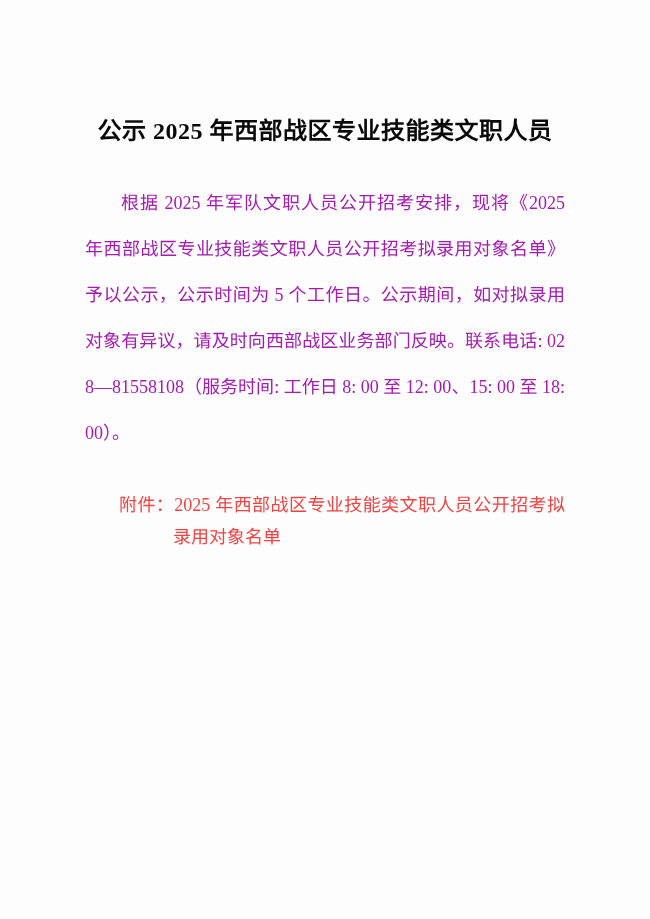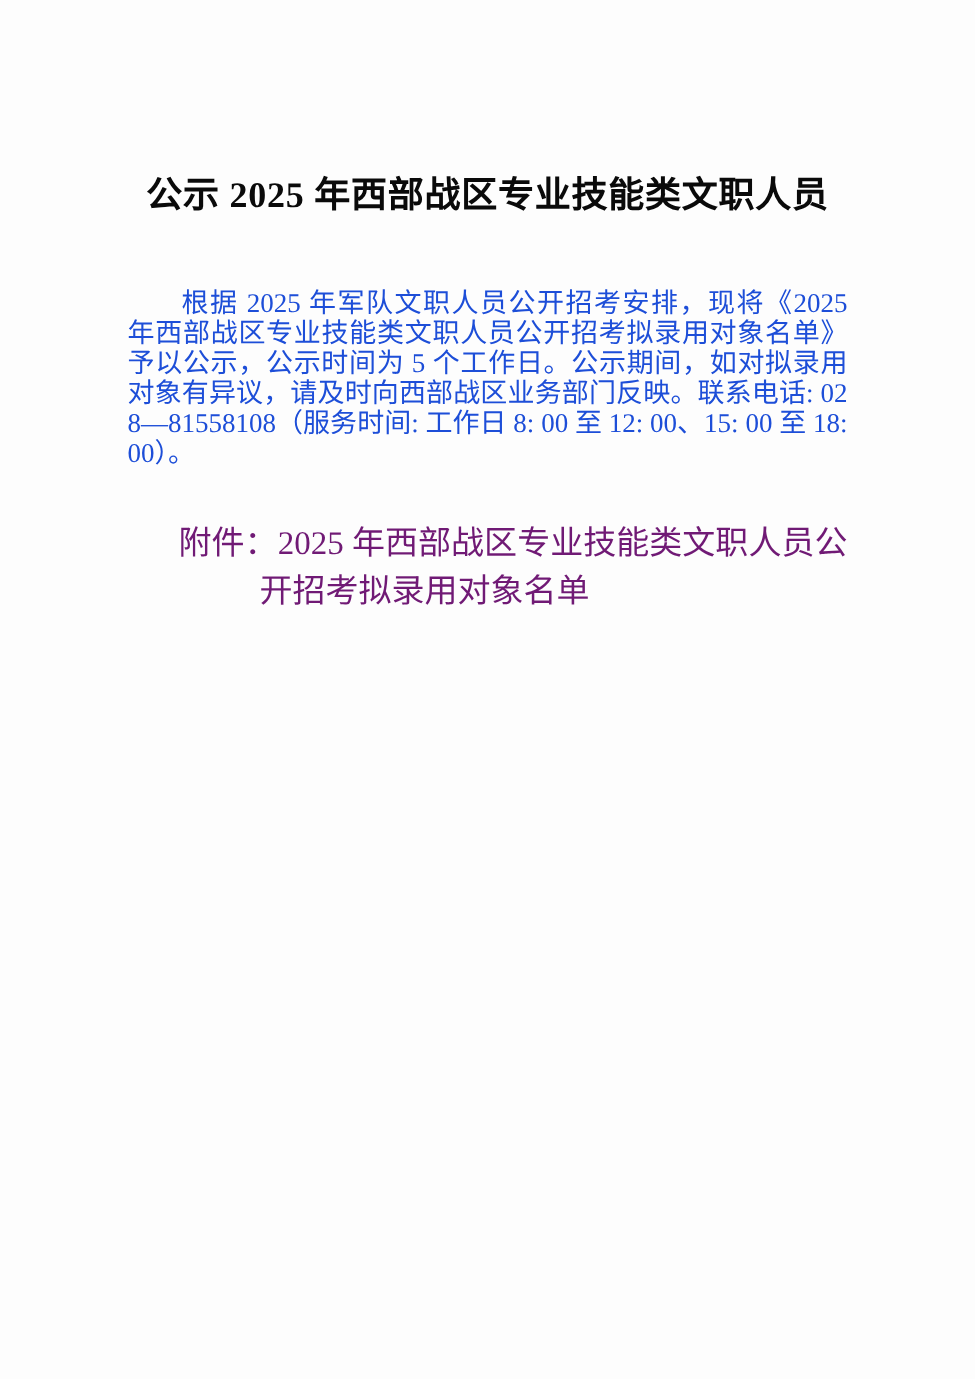"根据 2025 年军队文职人员公开招考安排，现将《2025" .body-paragraph { color: #1d4ed8 -> #a21caf; line-height: 20px -> 46px; margin: 44px 0 0 0 -> 32px 0 0 0 }
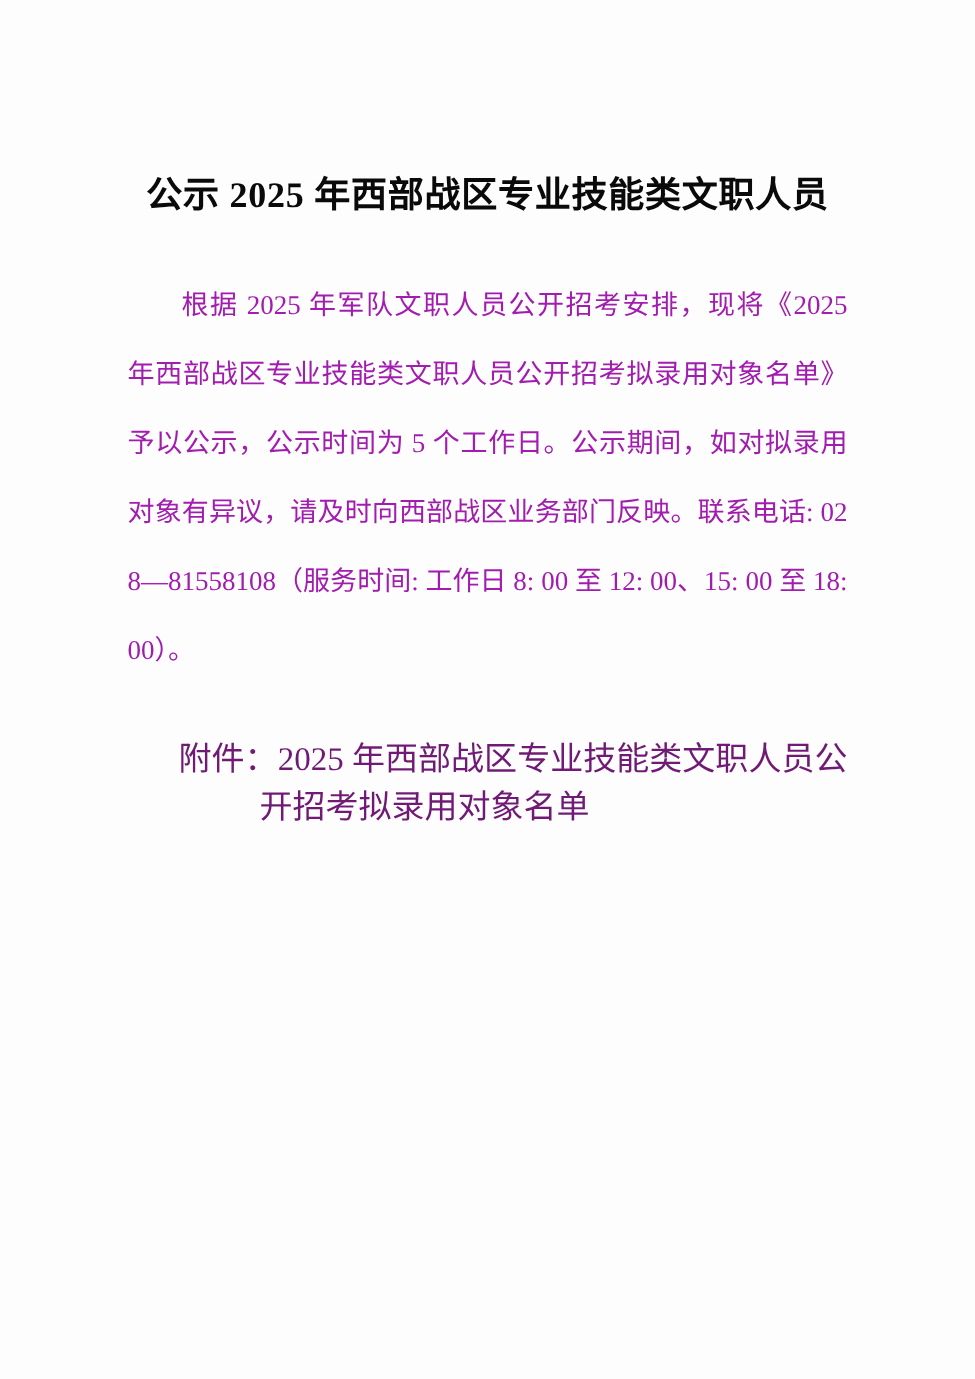"附件：2025 年西部战区专业技能类文职人员公开招考拟录用对象名单" .attachment { color: #701a75 -> #ef4444; font-size: 22px -> 18px }
